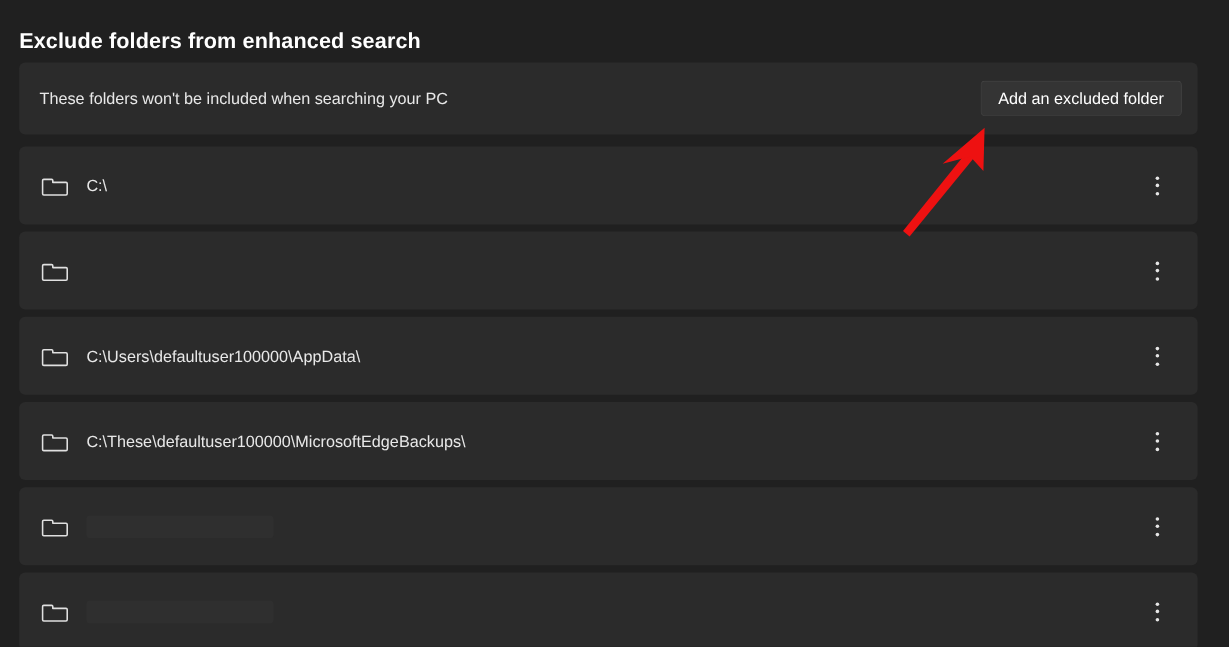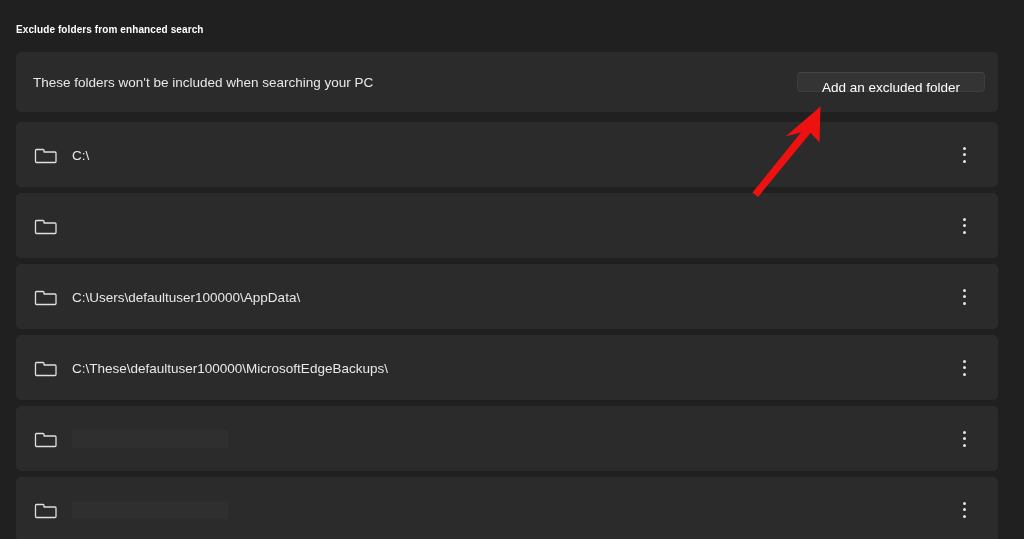"Exclude folders from enhanced search" .section-title { font-size: 10px -> 18px }
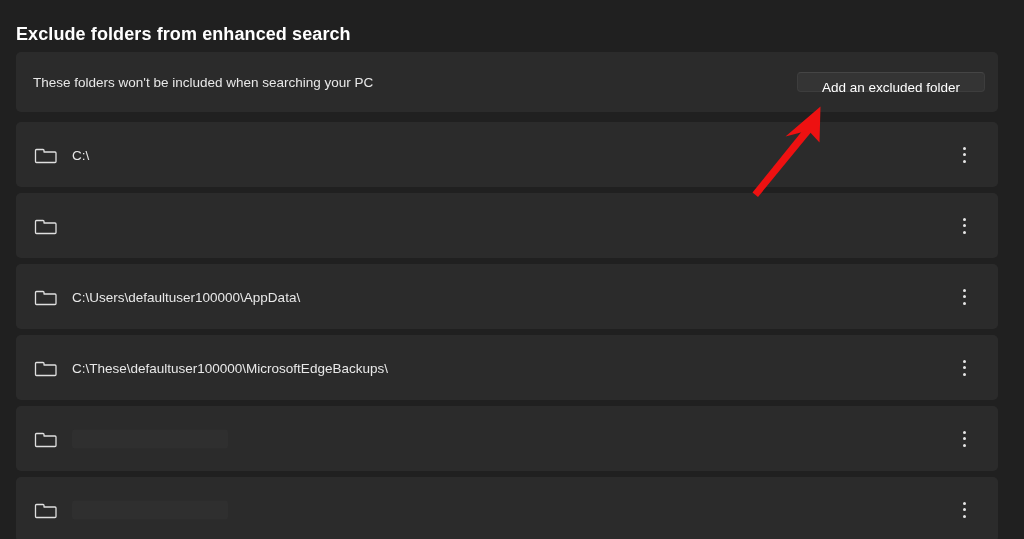"Add an excluded folder" .add-btn { height: 20px -> 30px; padding: 0 24px -> 0 14px }
